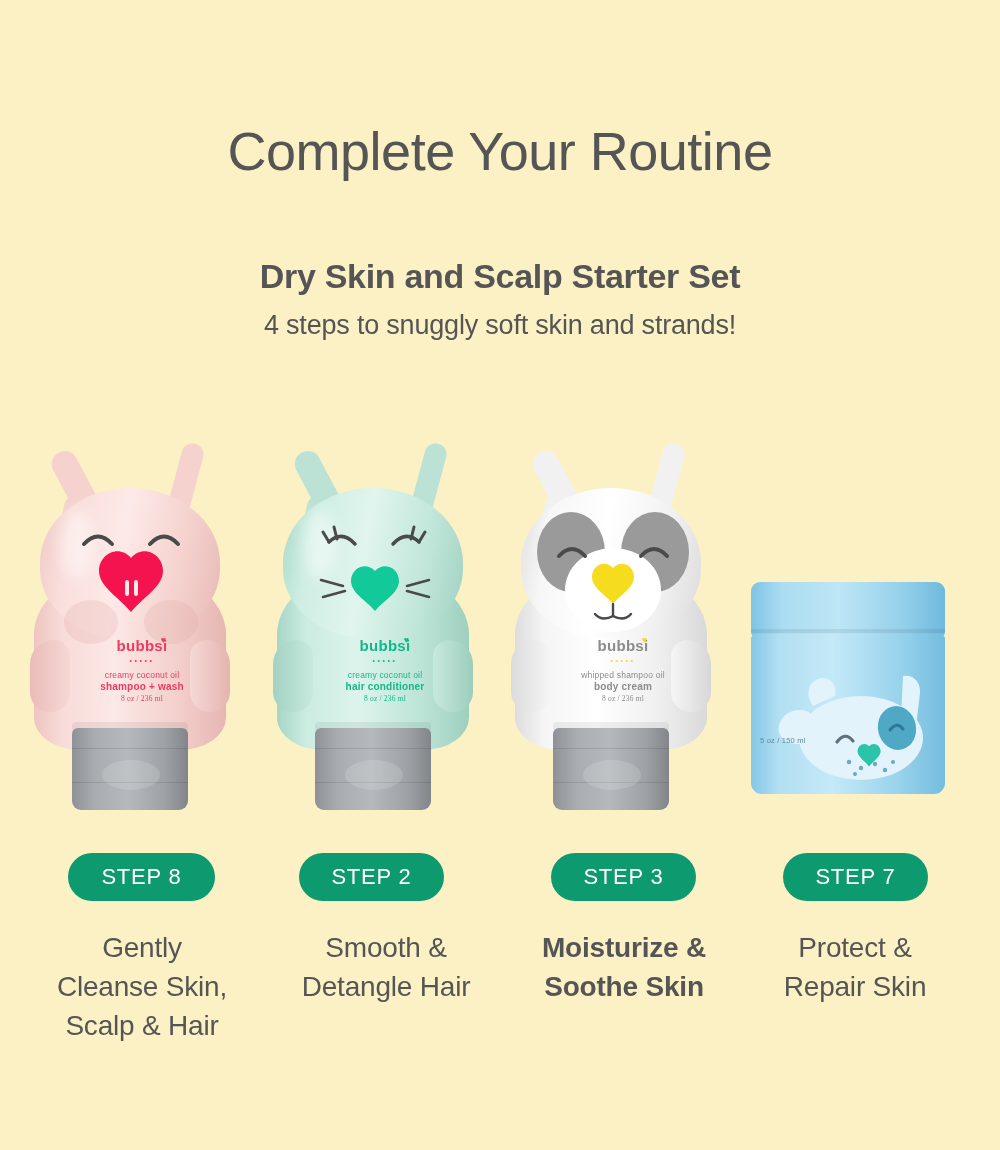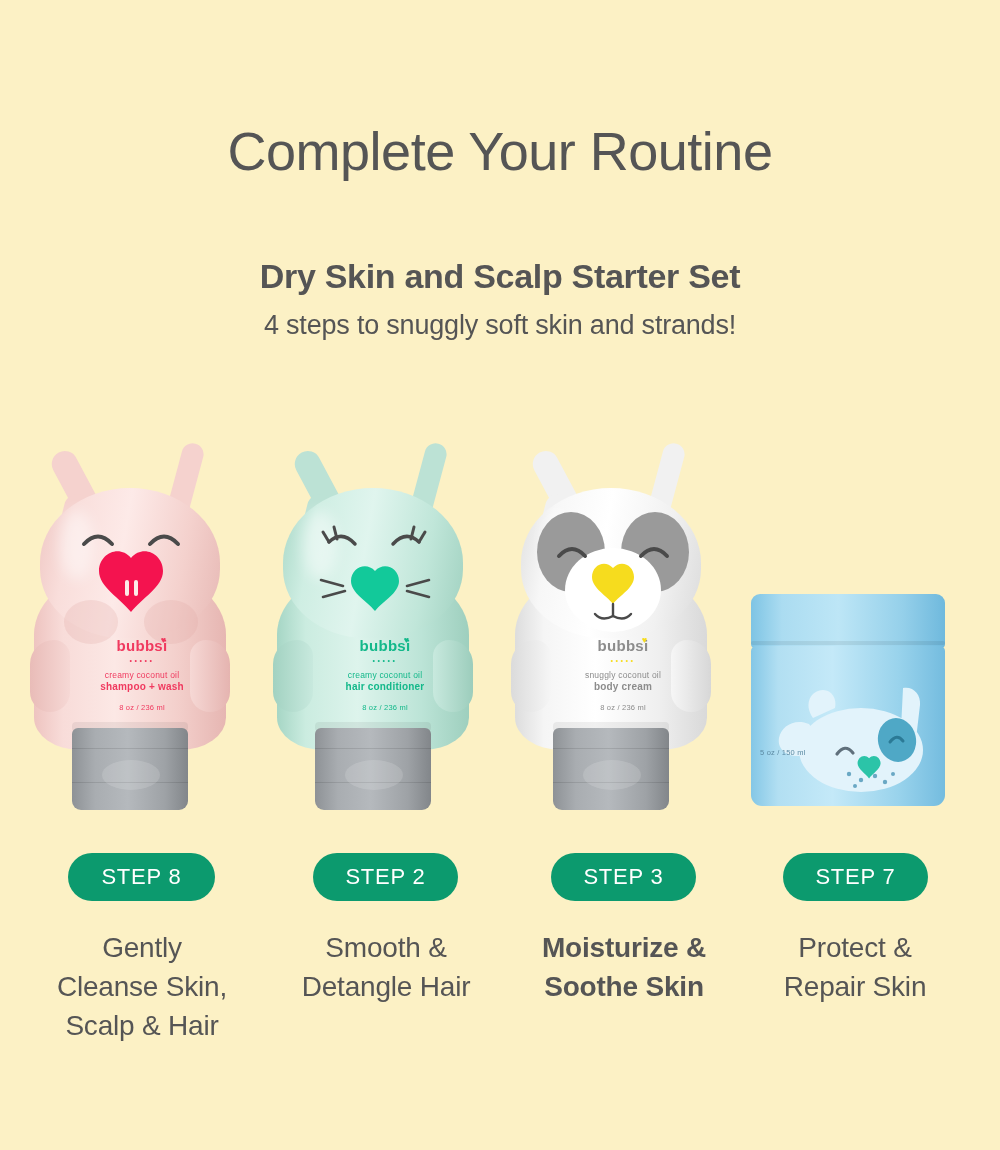"snuggly coconut oil" div.prod-line-1 { text: snuggly coconut -> whipped shampoo }
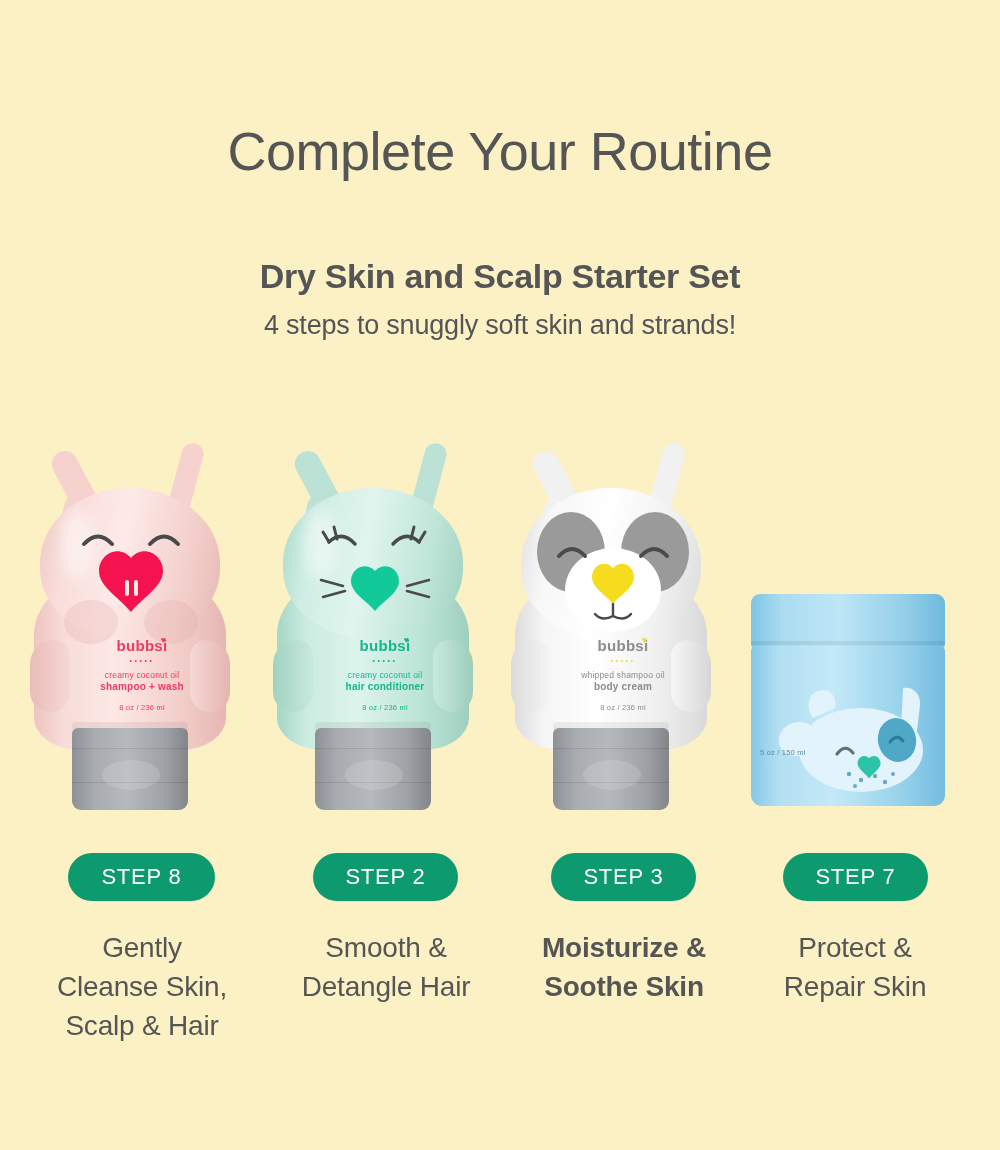"8 oz / 236 ml" .vol { font-family: none -> Liberation Serif, serif; margin-top: 9px -> none }
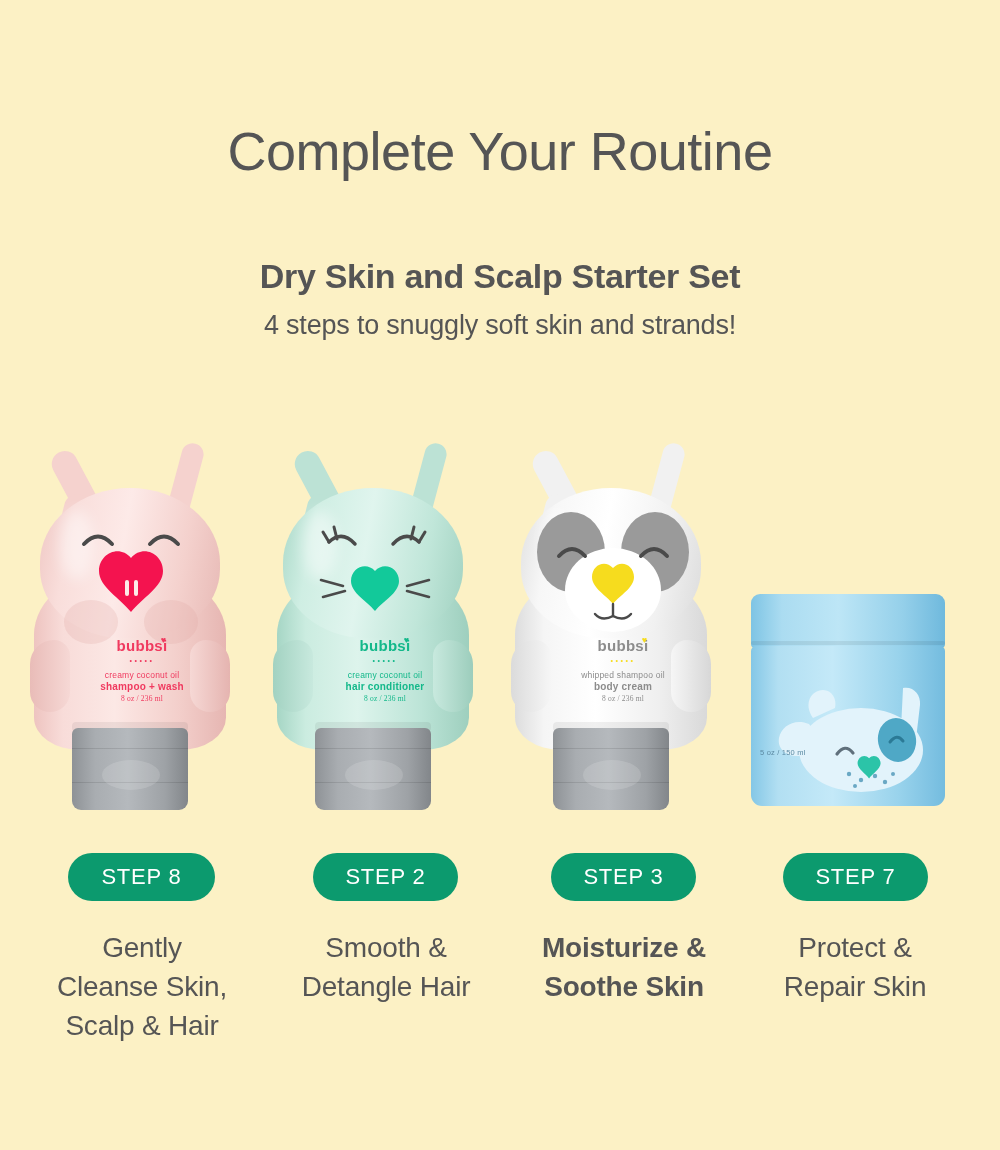"5 oz / 150 ml" .jar { bottom: 4px -> 16px }
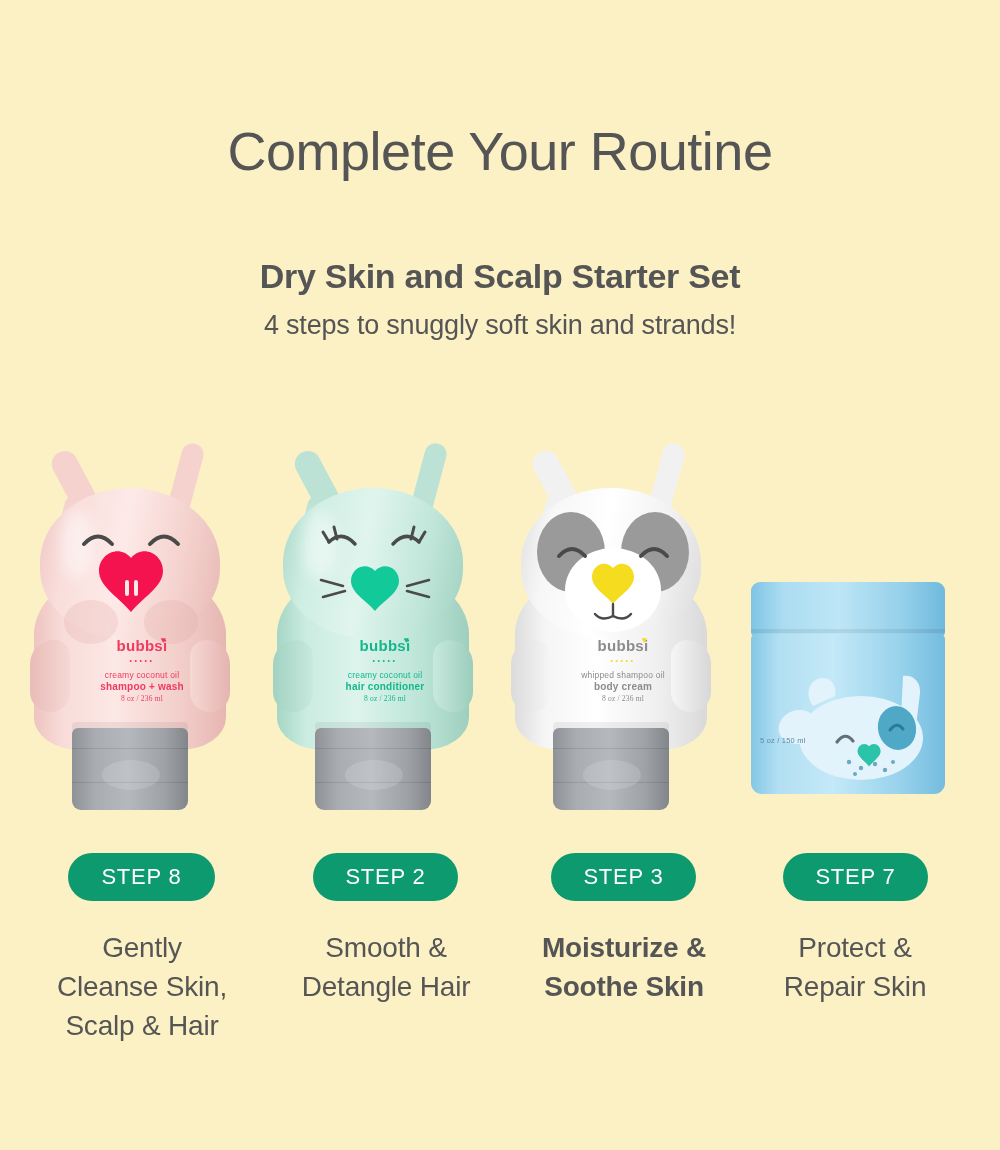"STEP 2" .badge-2 { left: 313px -> 299px }
